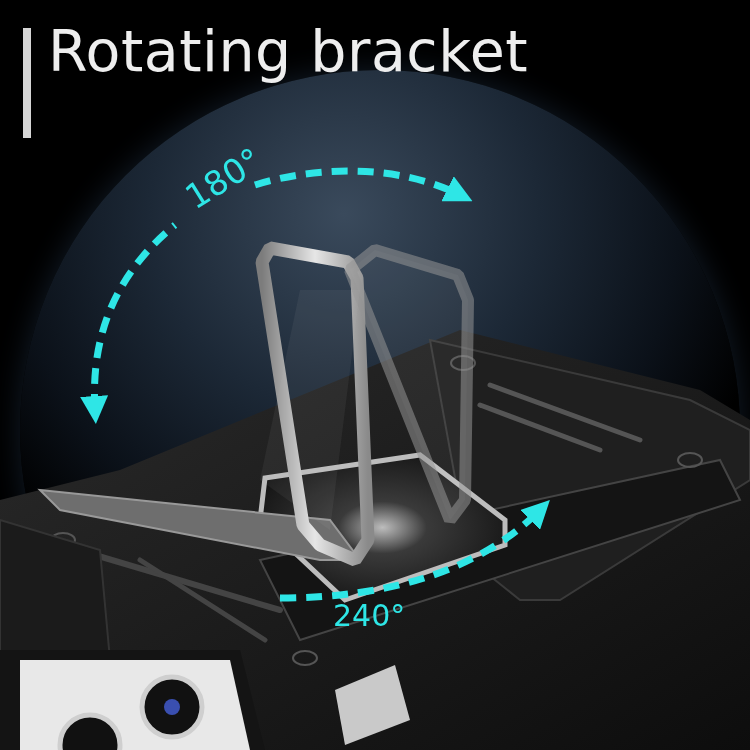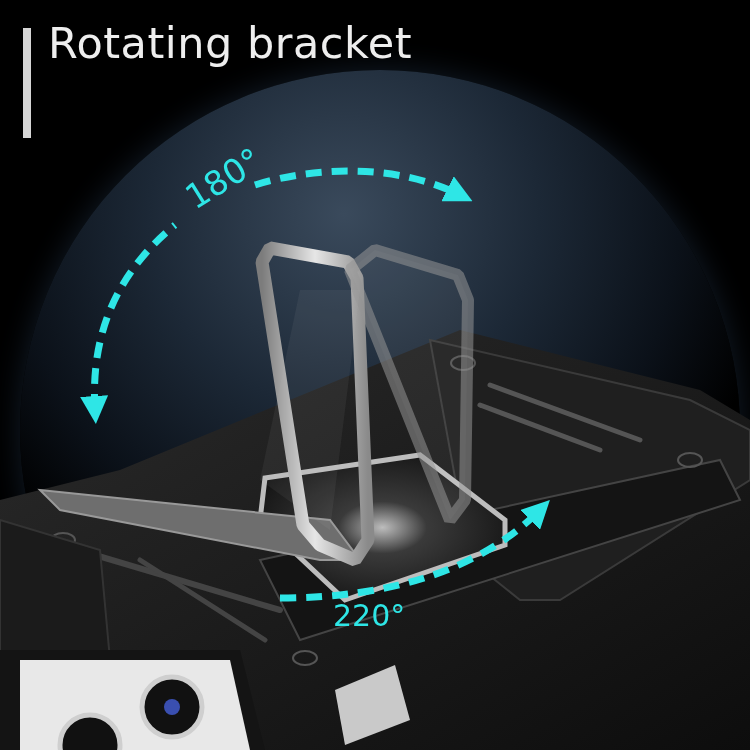"Rotating bracket" .title { font-size: 43px -> 57px }
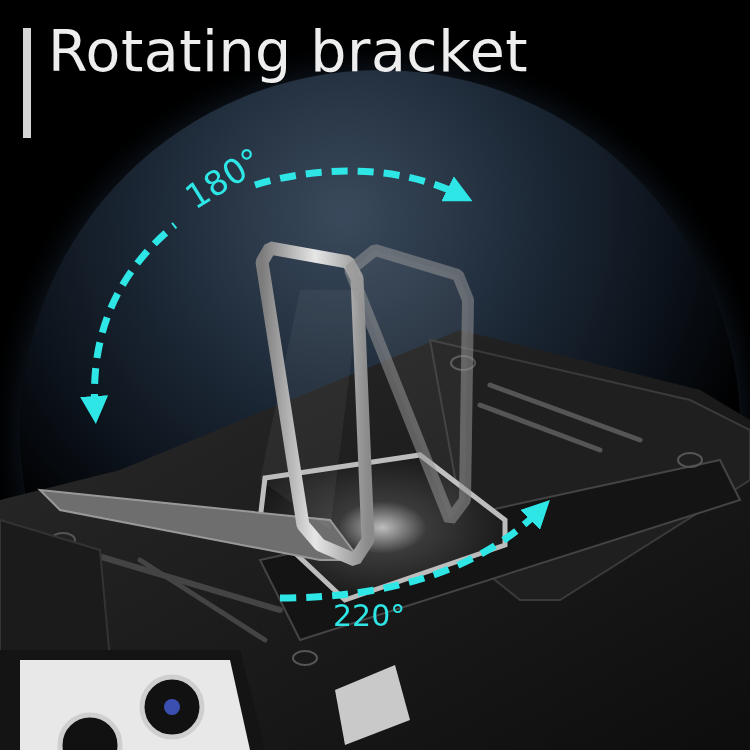"220°" div.label-360 { text: 220 -> 240 }
